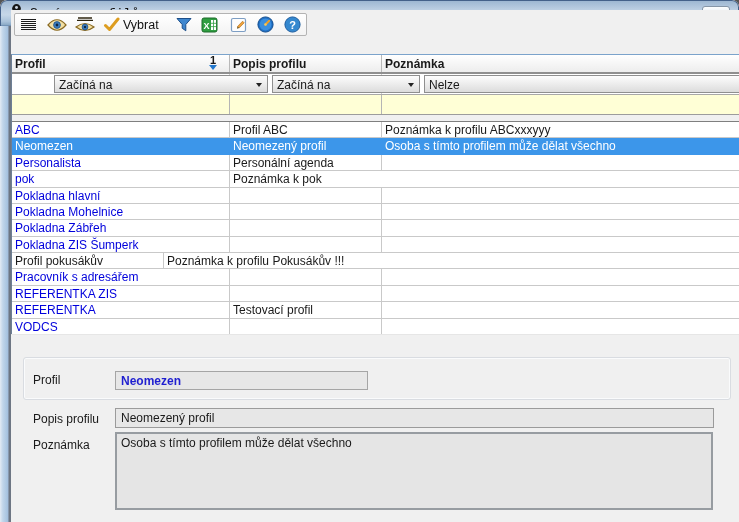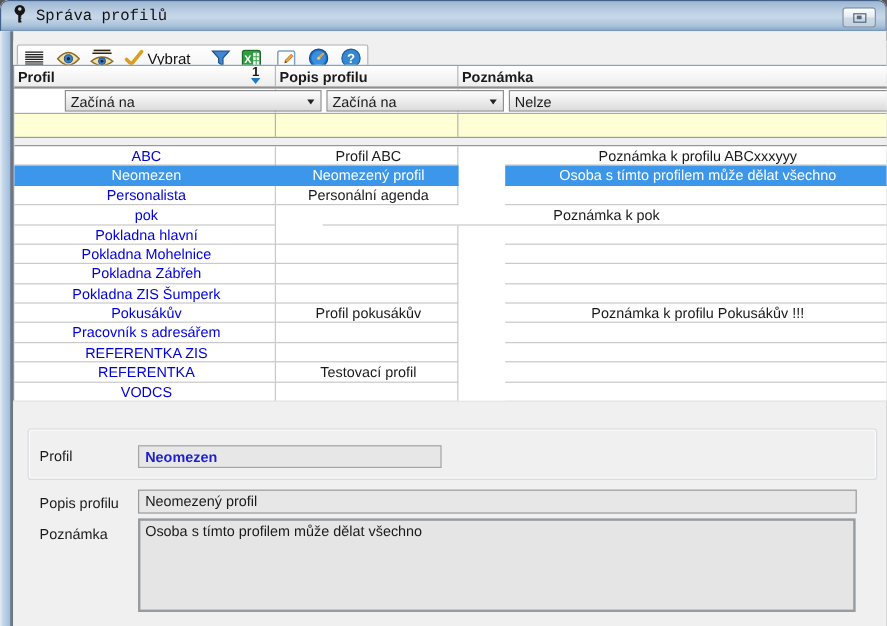"Vybrat" .toolbar-area { top: 34px -> 10px }
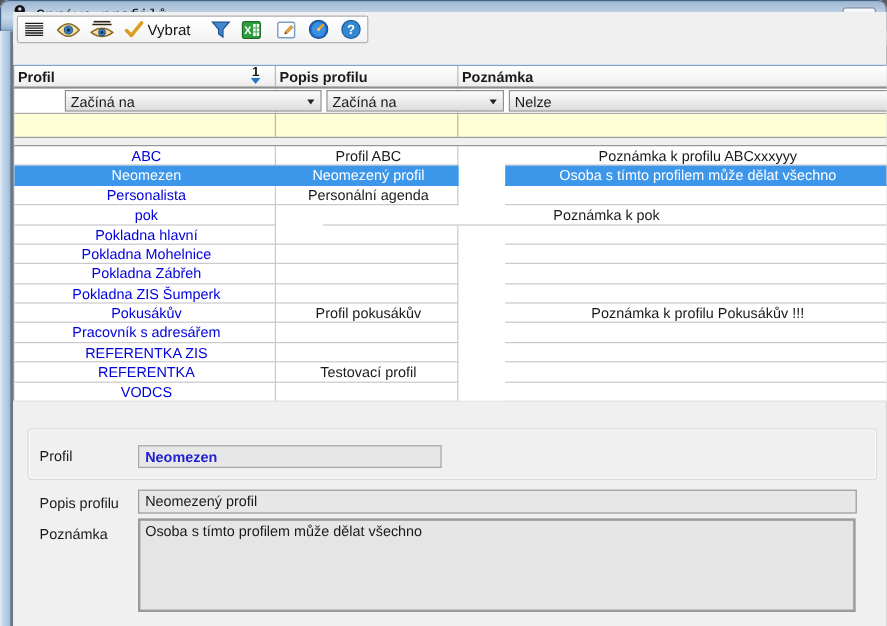"ABC" .trow .cell { text-align: center -> none }
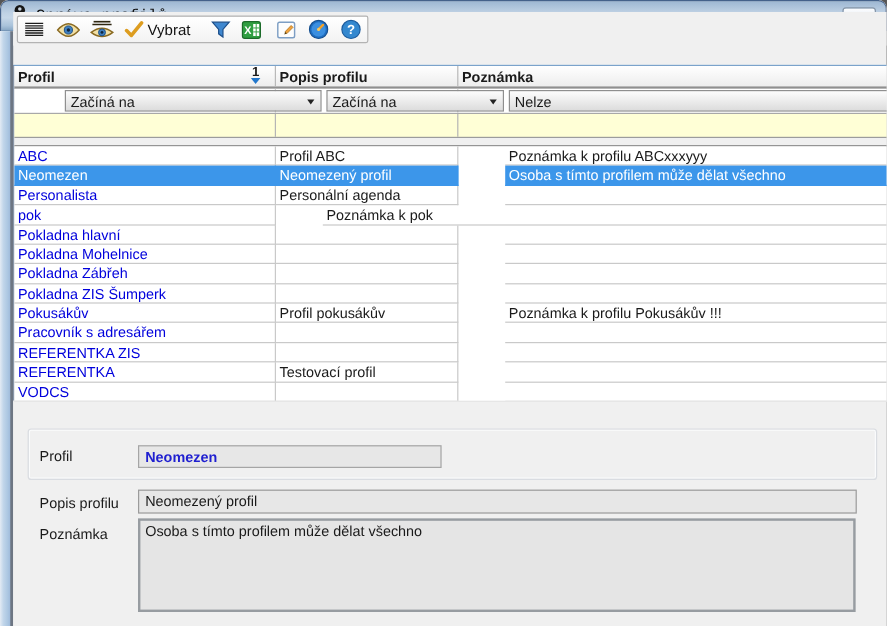"Poznámka k profilu ABCxxxyyy" .trow .cell:last-child { margin-left: 39px -> none }
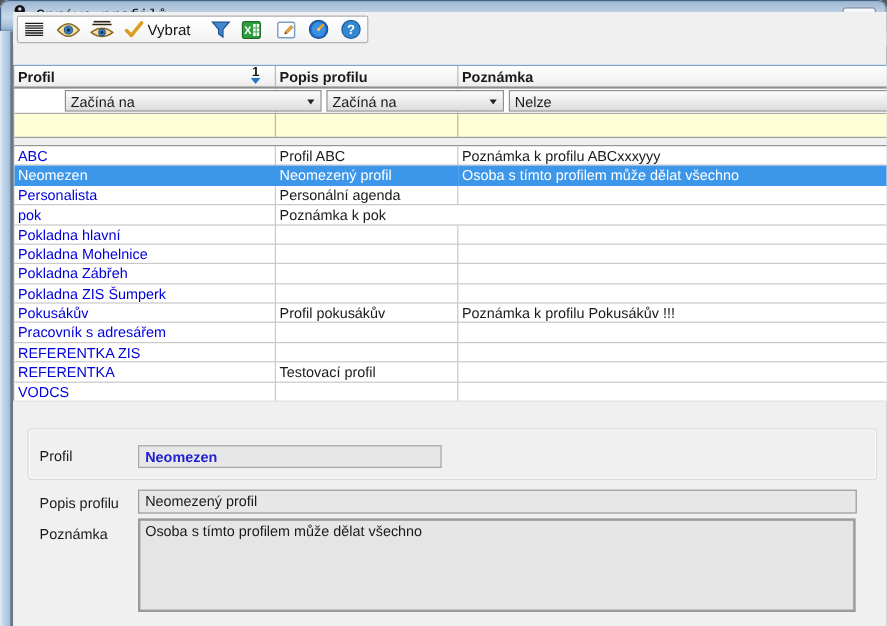"Pokusákův" div.cell { html: <div>Pokusákův</div> -> none }
